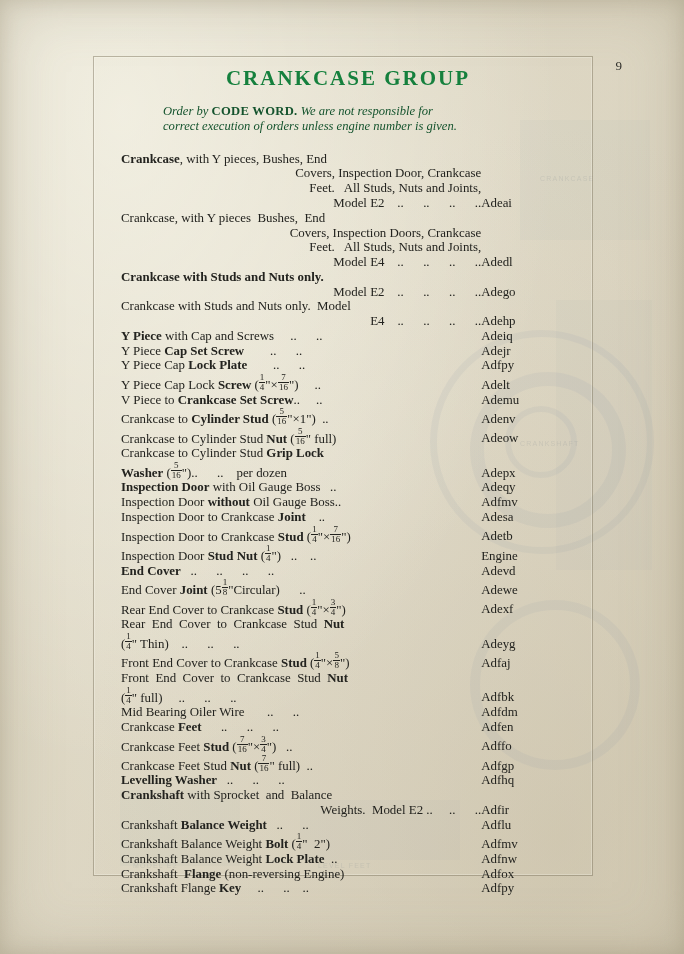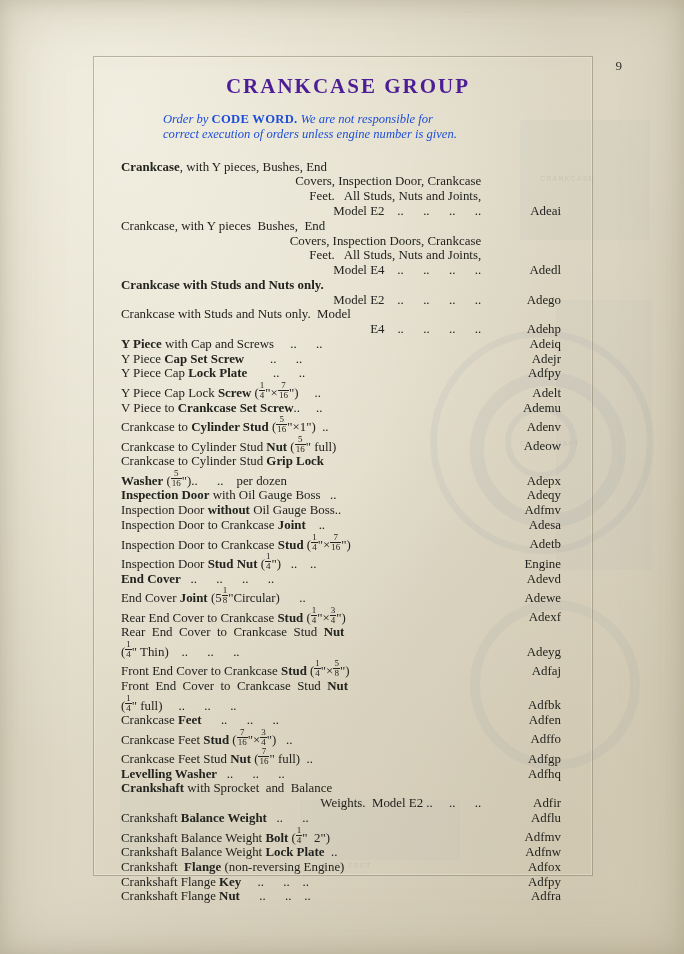"CRANKCASE GROUP" h1.group-title { color: #4c1d95 -> #15803d; margin: 8px -> 0 }
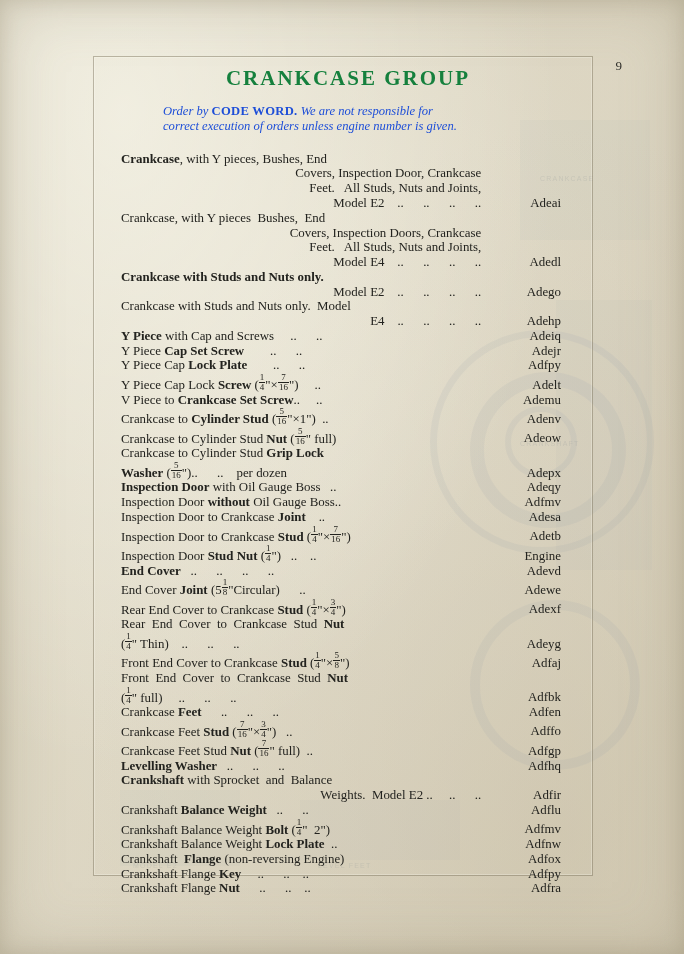"Order by CODE WORD. We" .order-note { color: #1d4ed8 -> #14532d }
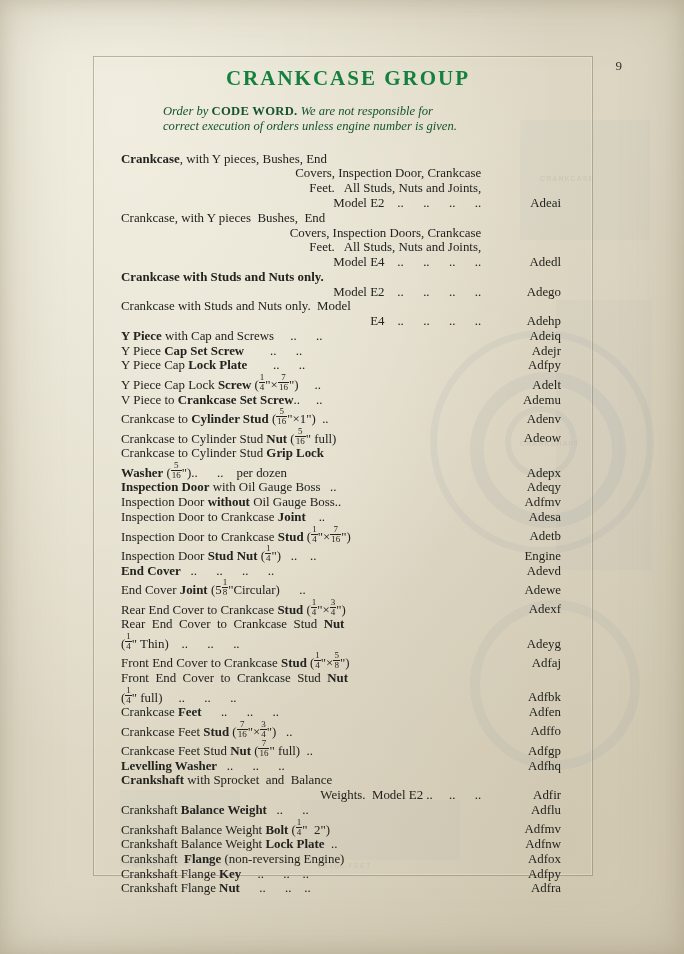"Adeai" td.code { text-align: right -> none }
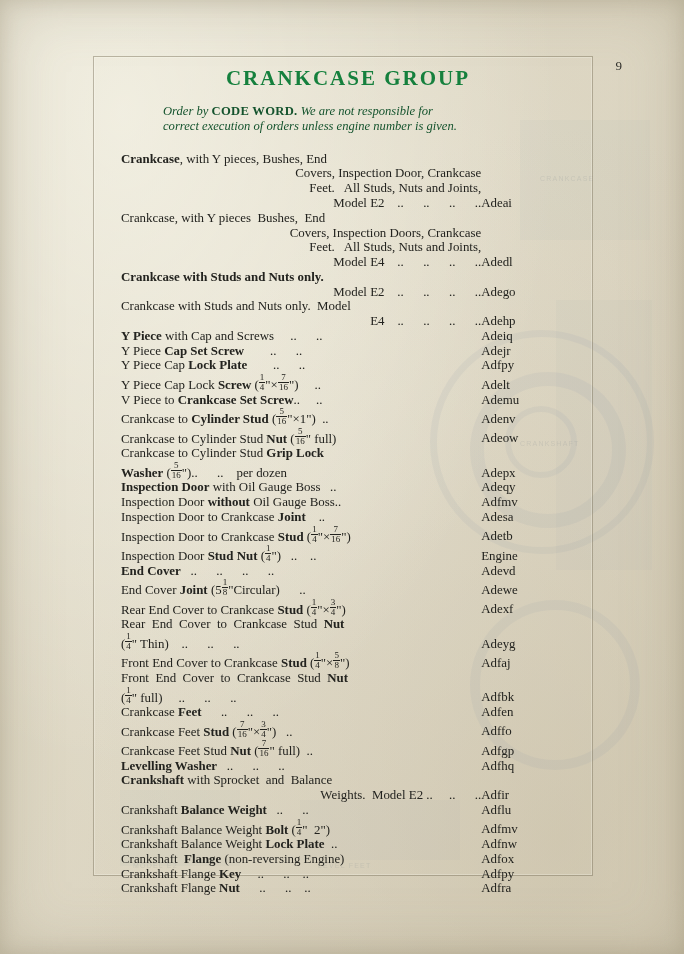"Mid Bearing Oiler Wire .." tr { html: none -> <tr> <td>Mid Bearing Oiler Wire&nbsp;&nbsp;&nbsp;&nbsp;&nbsp;&nbsp;&nbsp;..&nbsp;&nbsp;&nbsp;&nbsp;&nbsp;&nbsp;..</td> <td>Adfdm</td> </tr> }
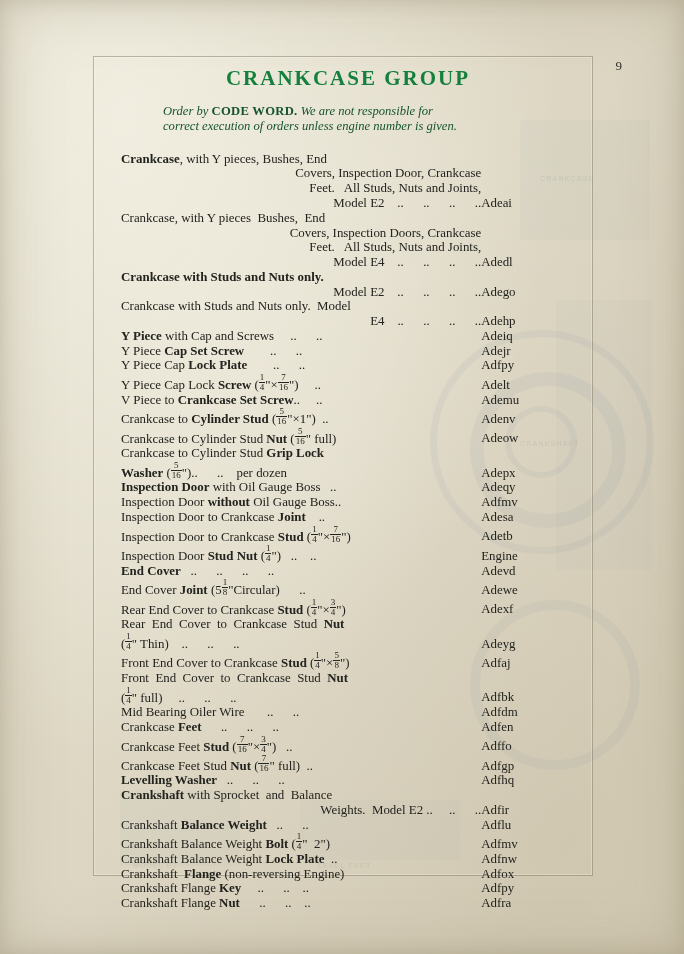"Crankshaft Flange Nut .. .." tr { html: <tr> <td>Crankshaft Flange <b>Nut</b>&nbsp;&nbsp;&nbsp;&nbsp;&nbsp;&nbsp;..&nbsp;&nbsp;&nbsp;&nbsp;&nbsp;&nbsp;..&nbsp;&nbsp;&nbsp;&nbsp;..</td> <td>Adfra</td> </tr> -> none }
